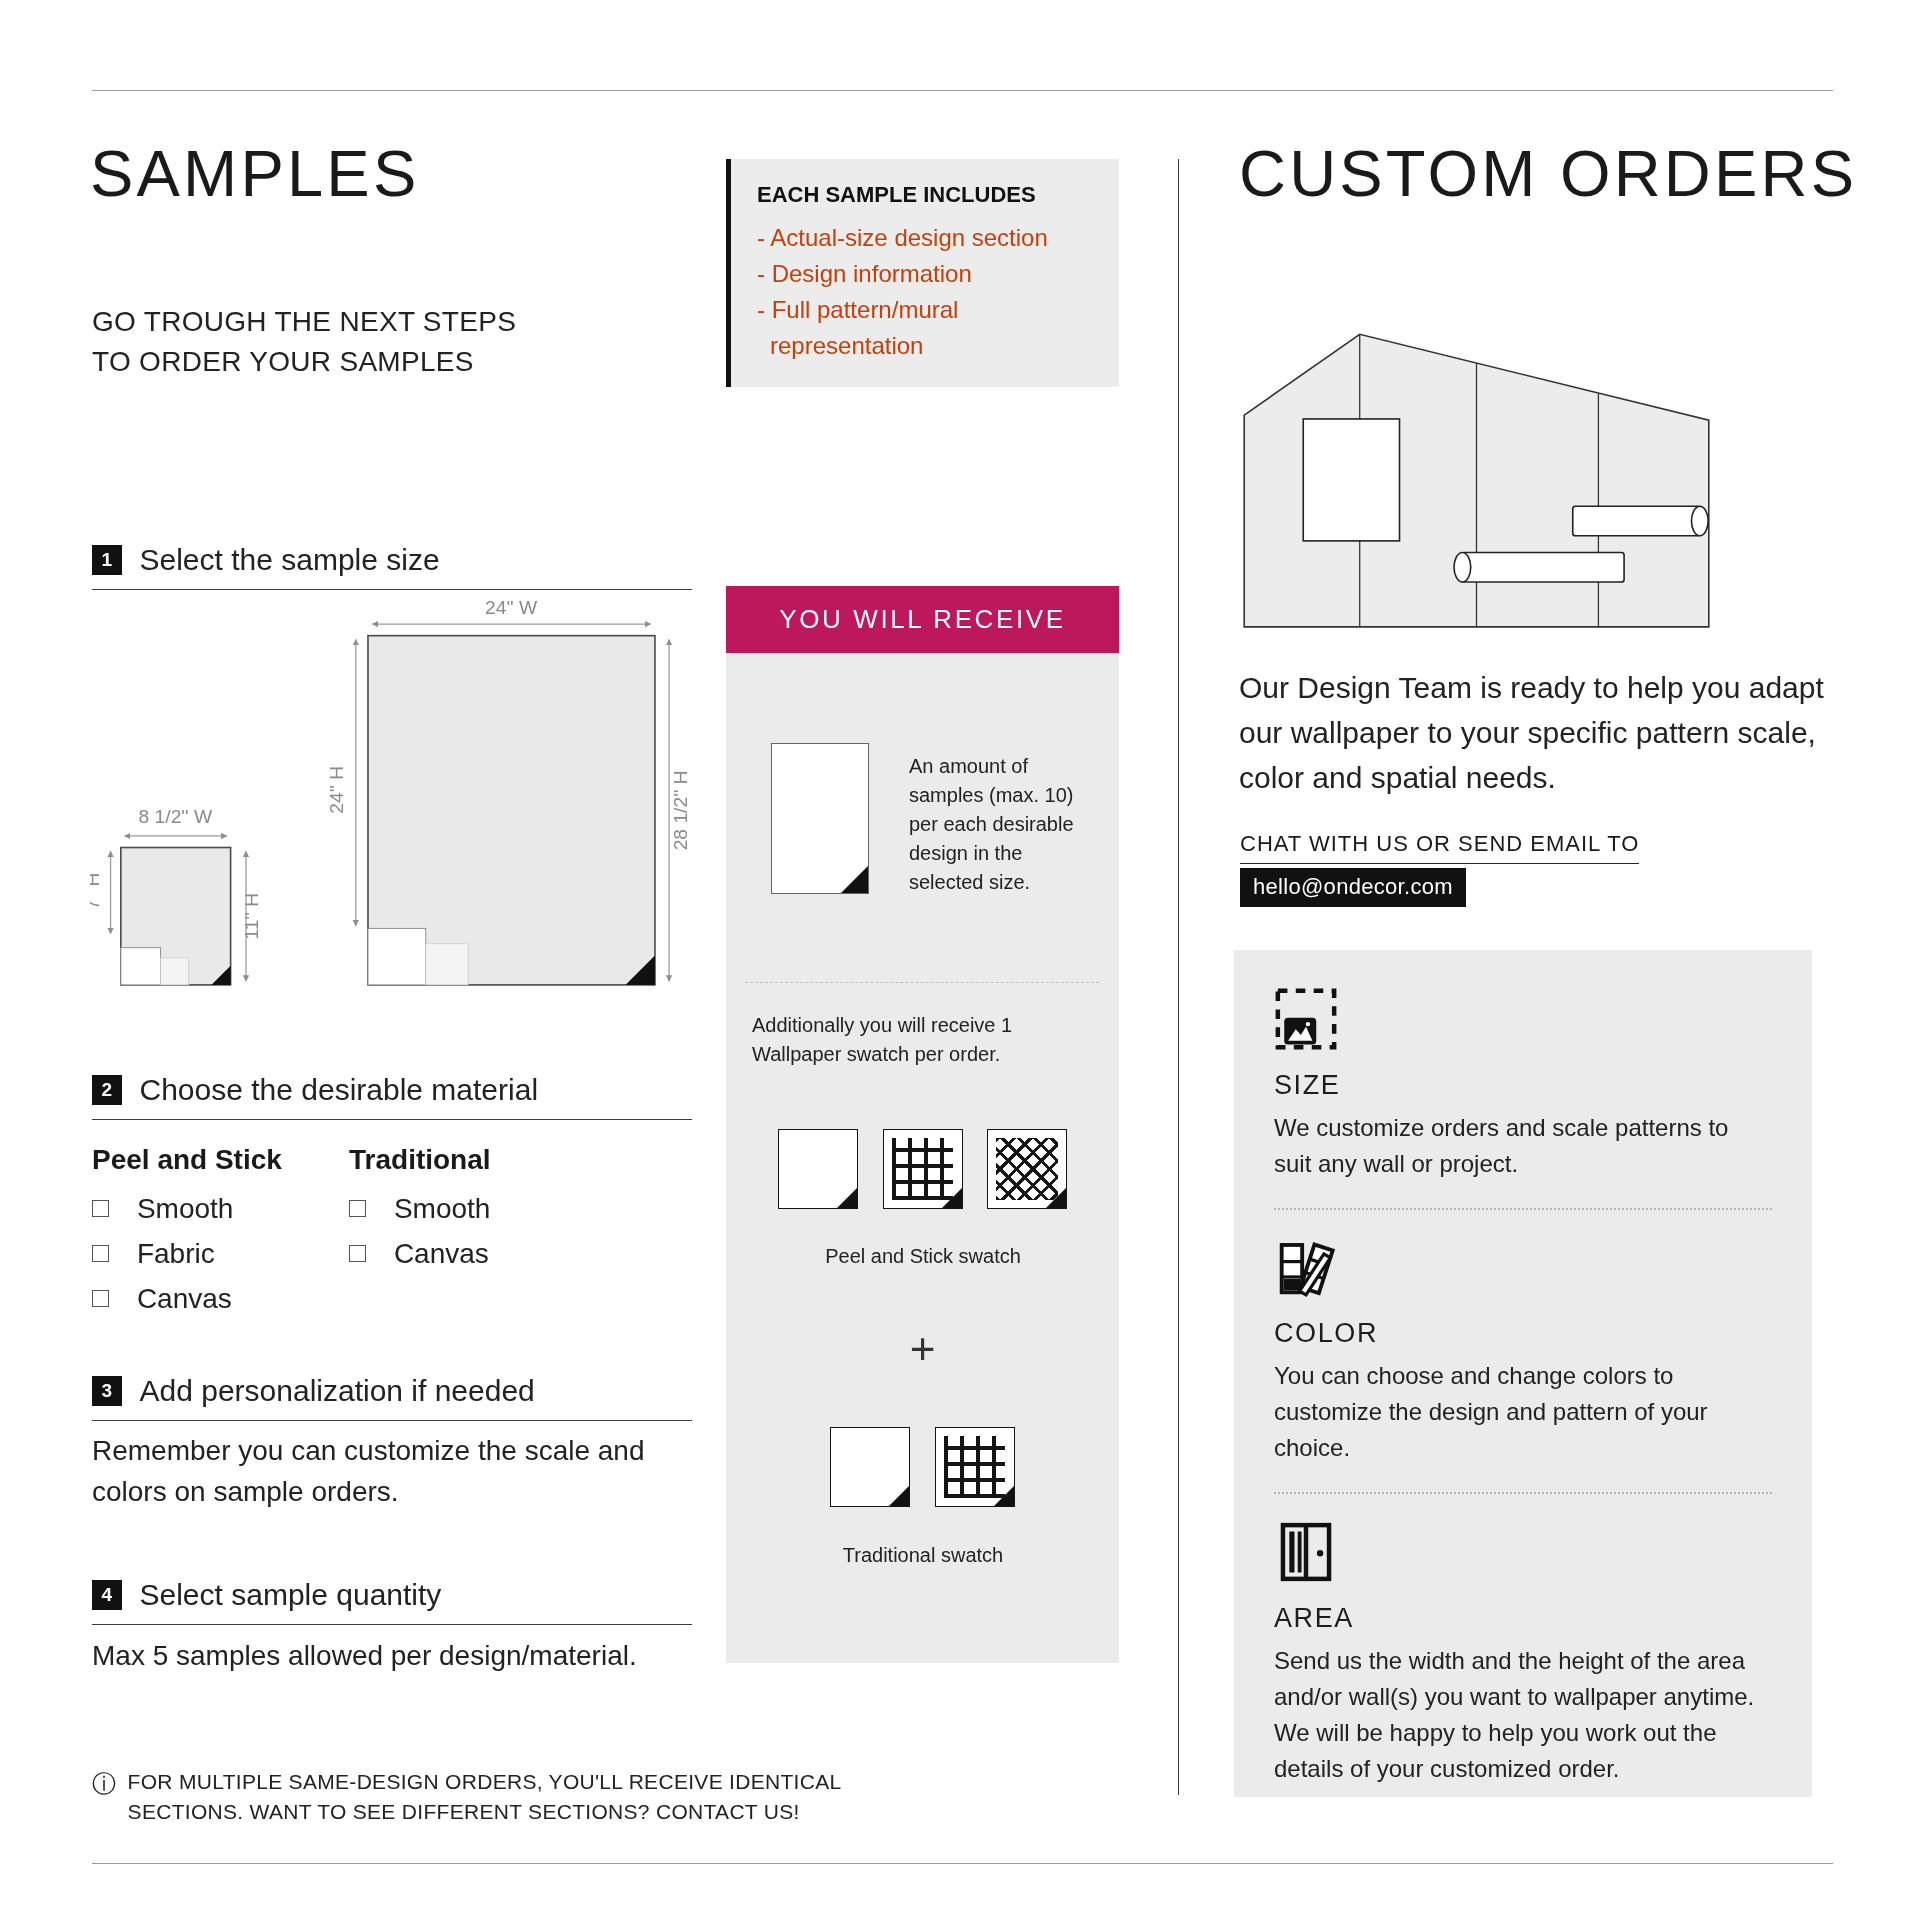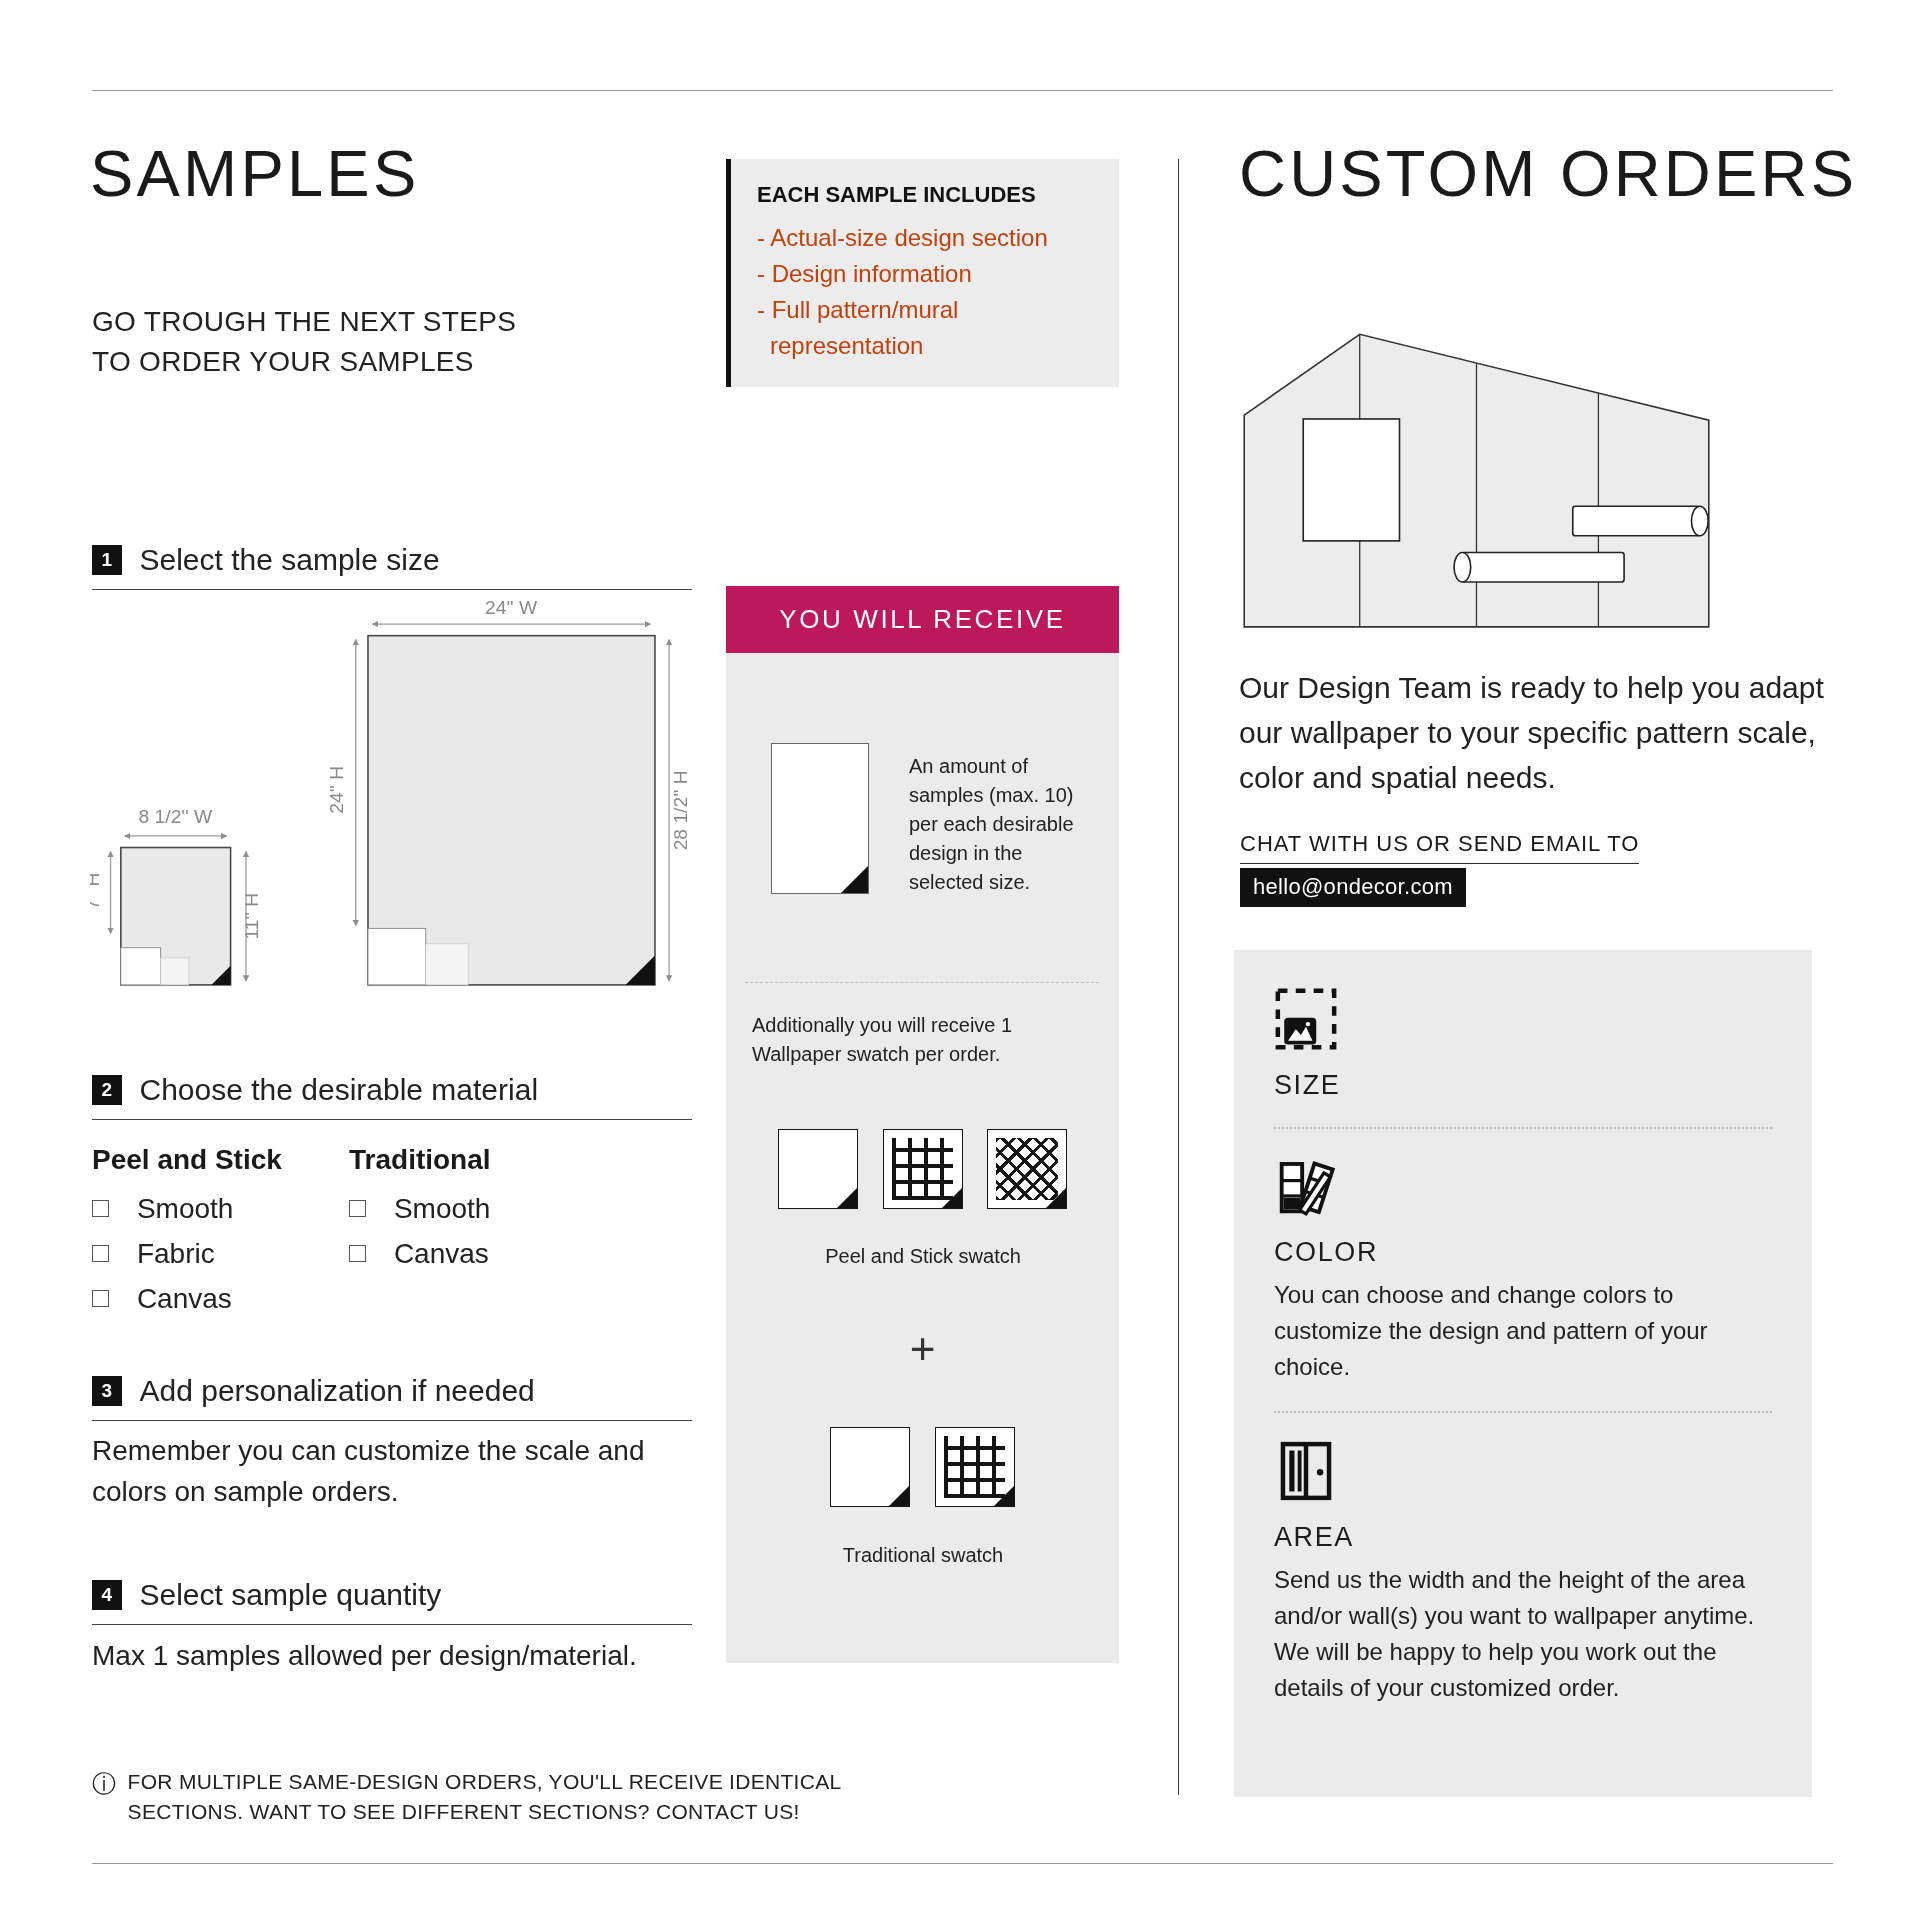"We customize orders and scale" div.feat-text { html: none -> <div>We customize orders and scale patterns to suit any wall or project.</div> }
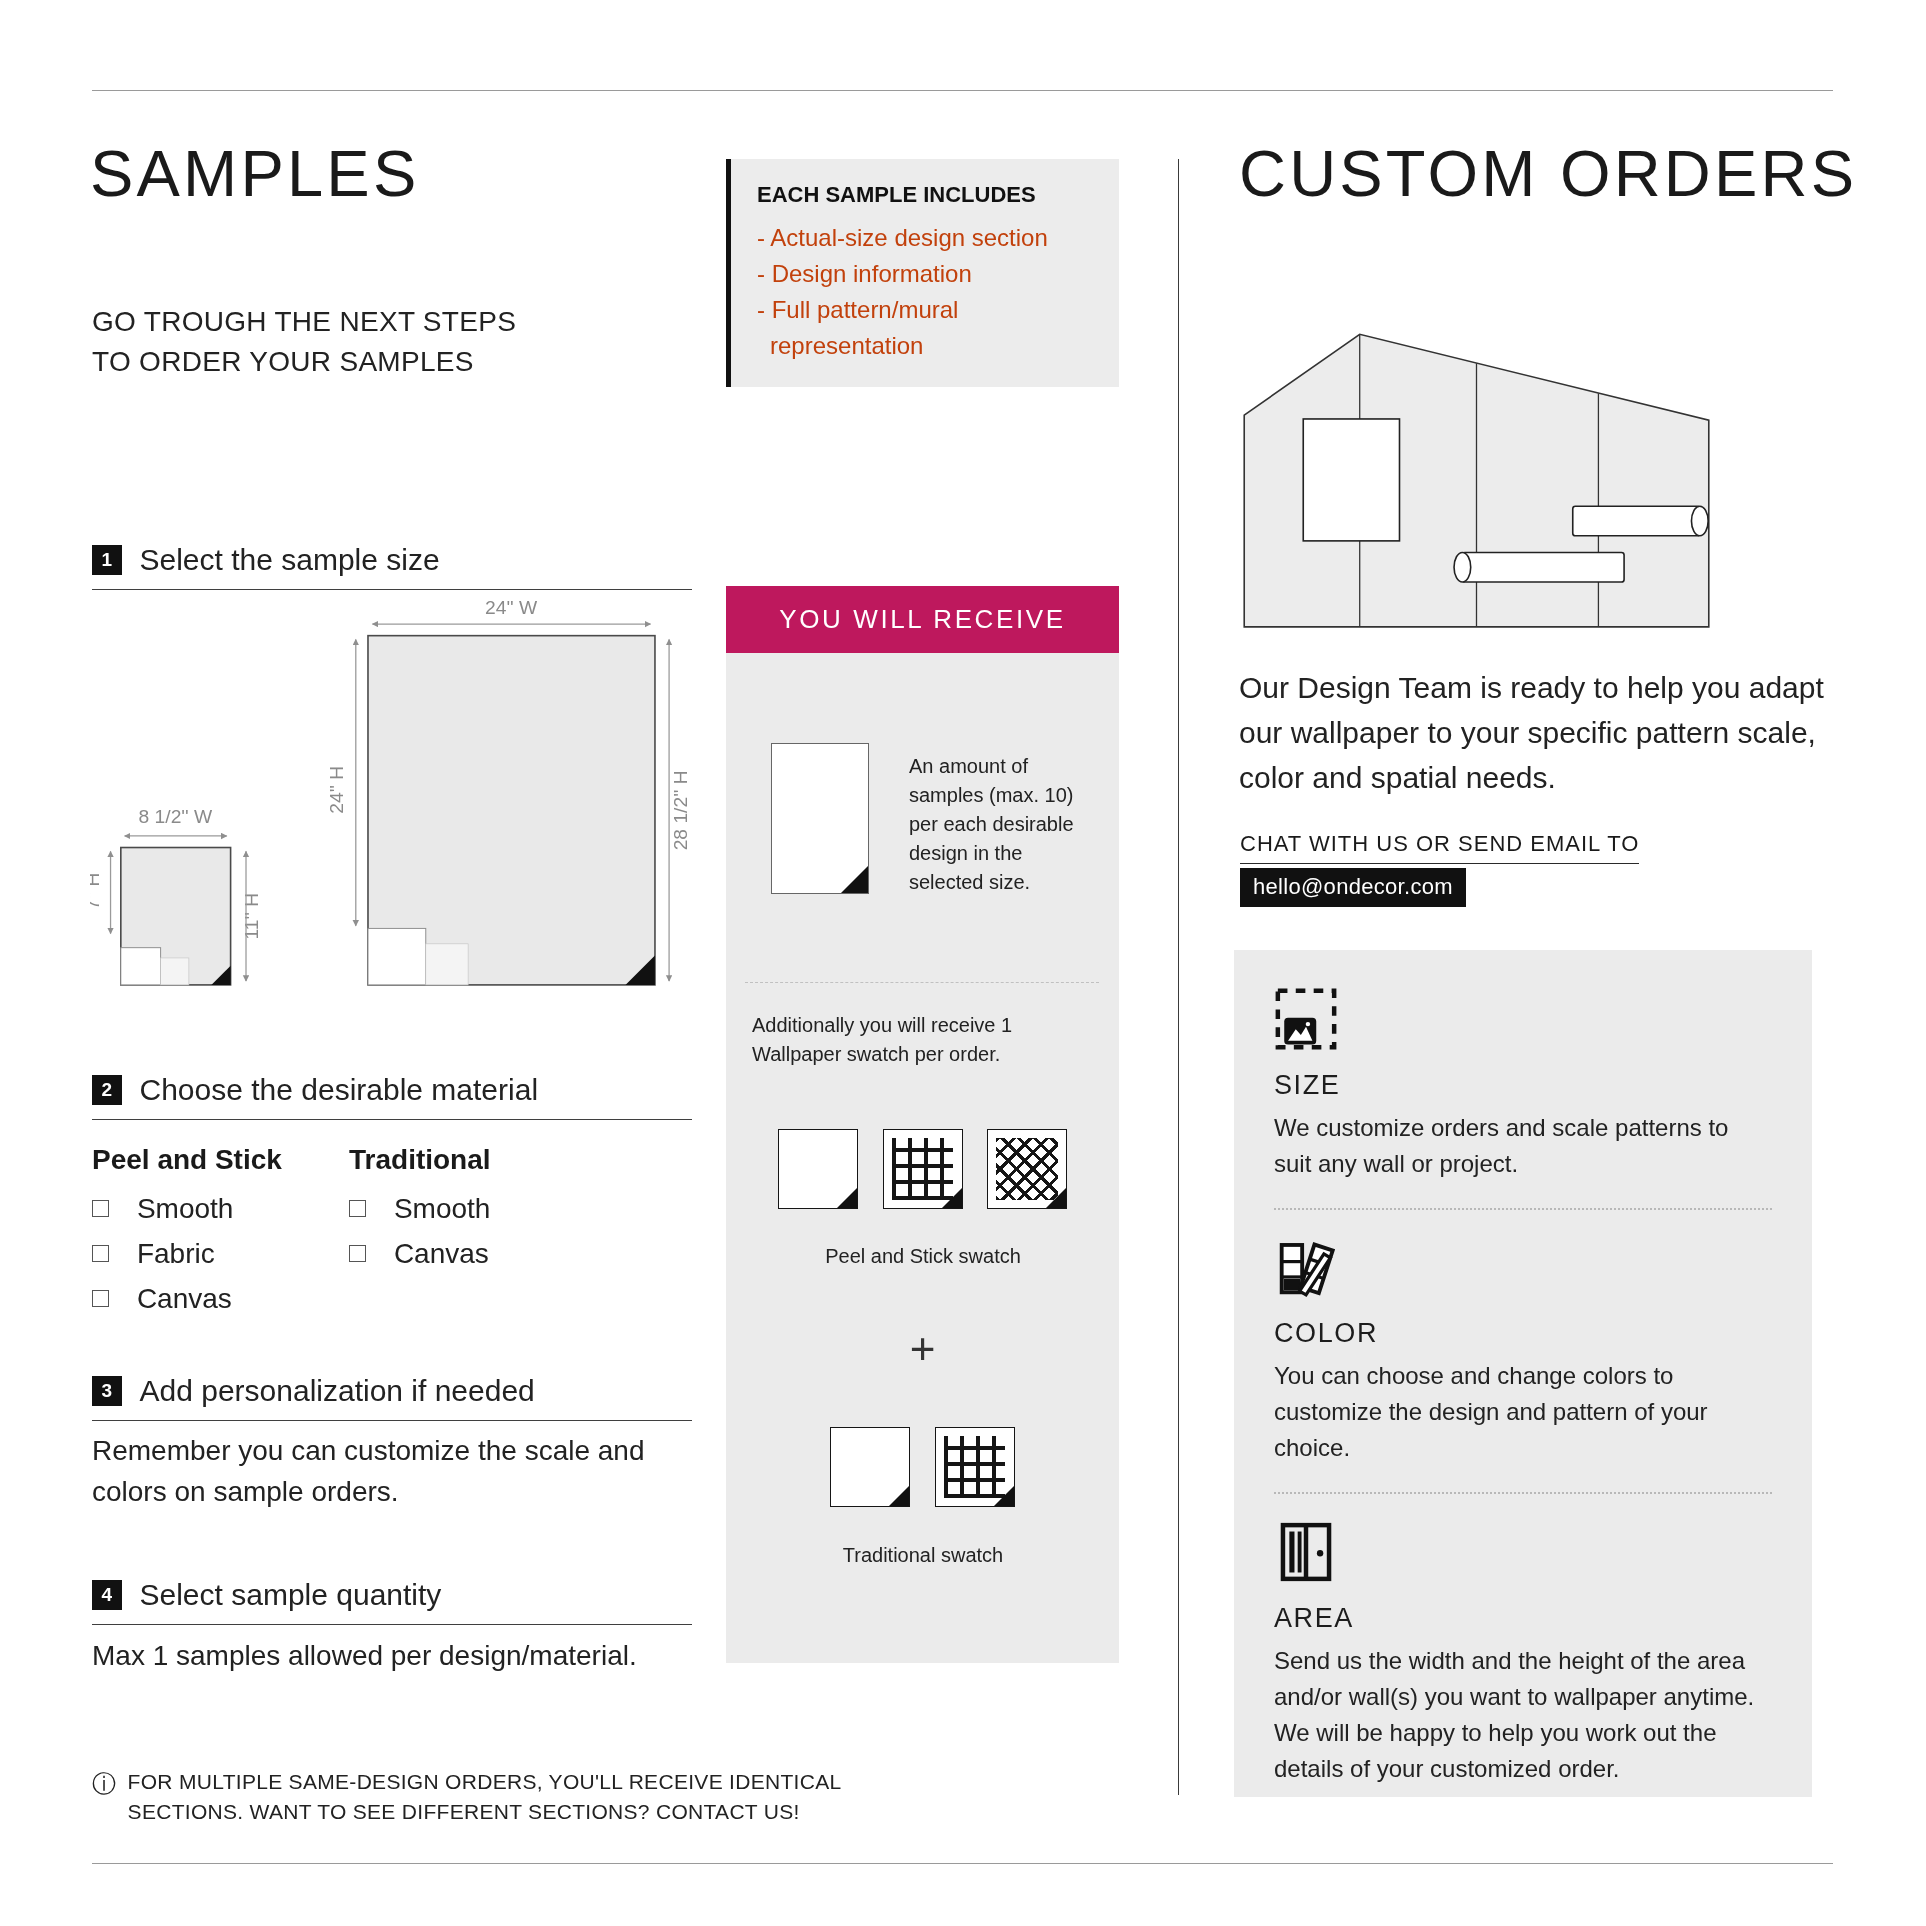"Max 1 samples allowed per" div.abs { text: 1 -> 5 }
